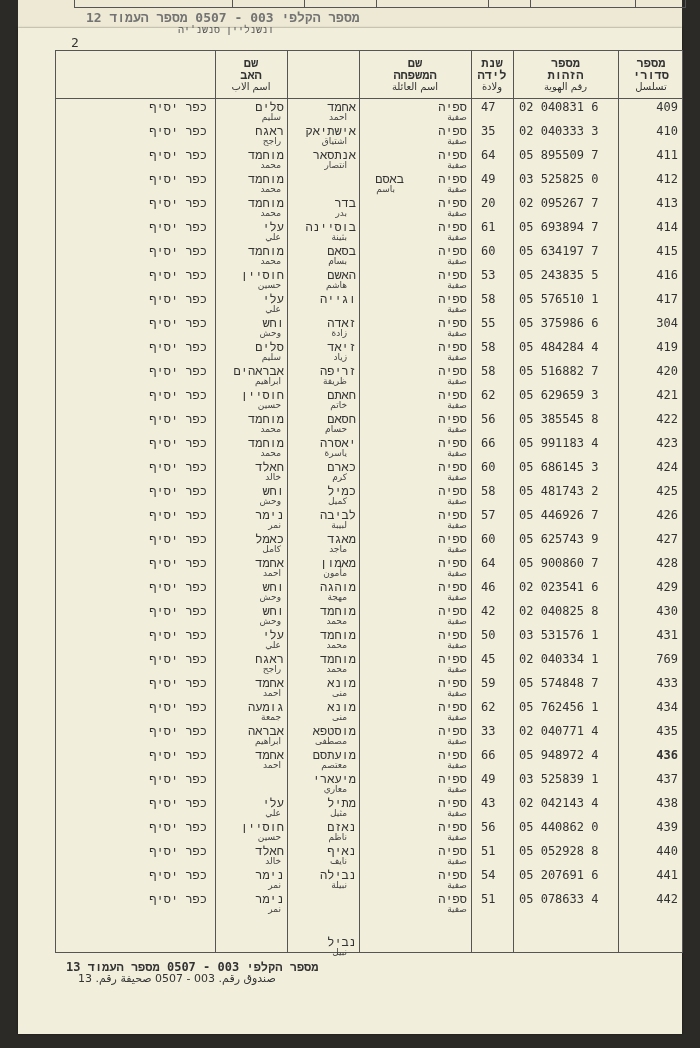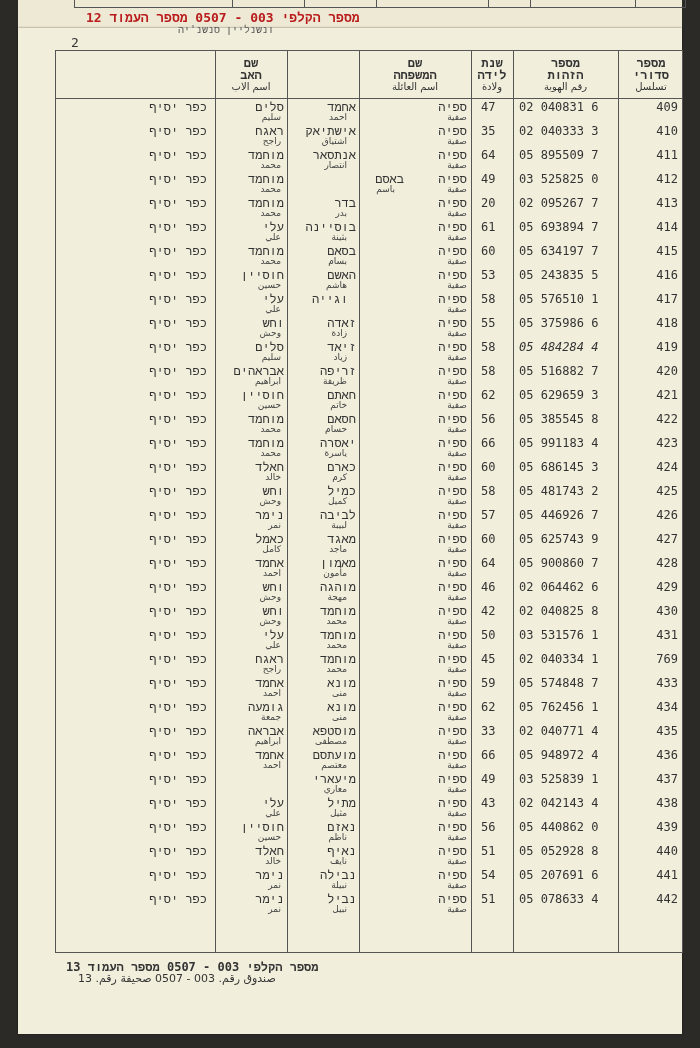"מספר הקלפי 003 - 0507 מספר העמוד 12" .prev-footer { color: #b91c1c -> #737373 }
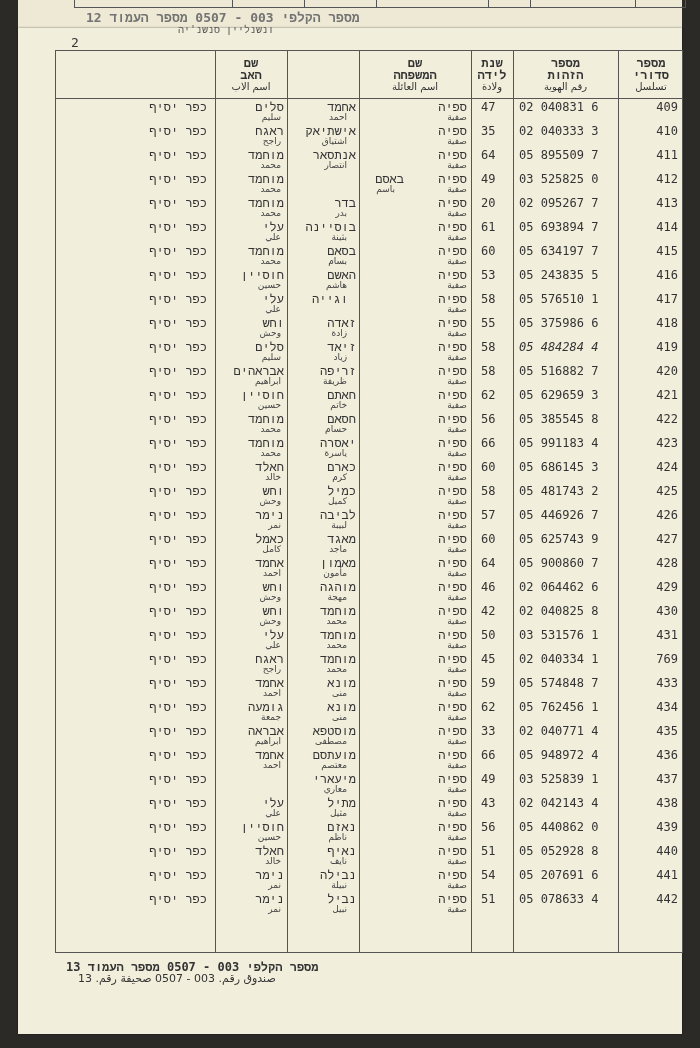"וגייה" div.cell { left: 223px -> 231px }
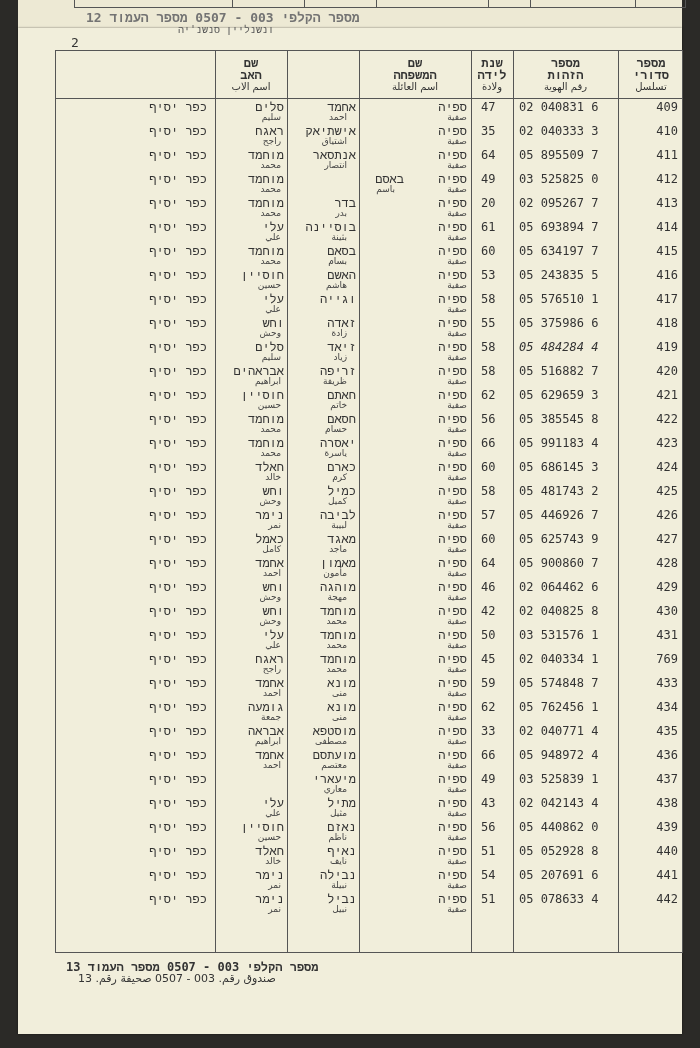"418" span.he { text: 418 -> 304 }
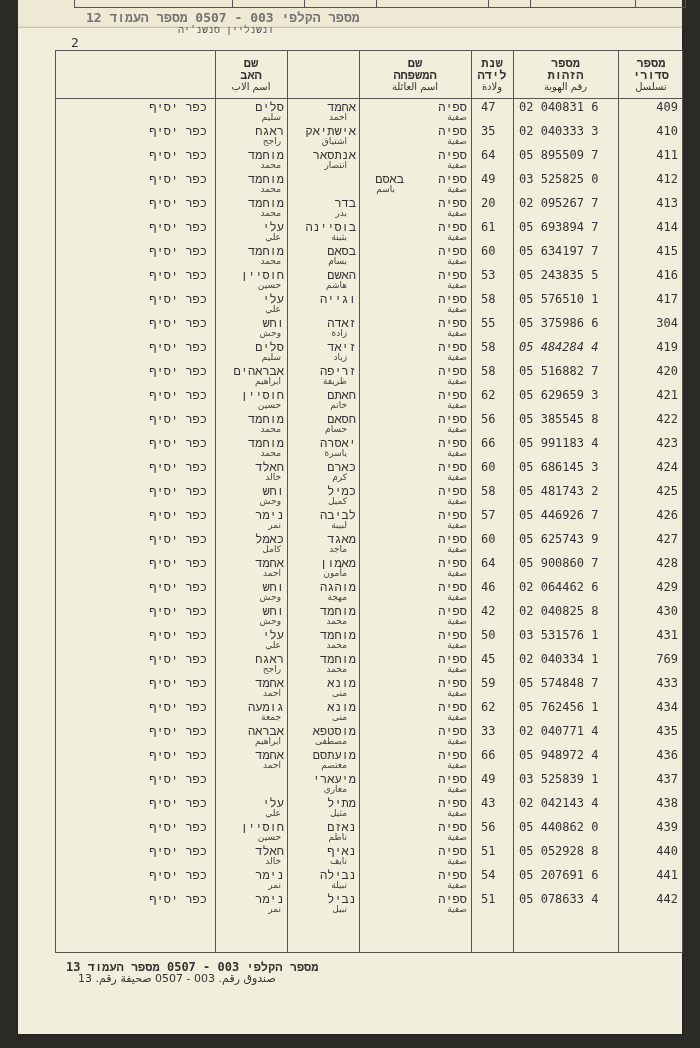"05 484284 4" span.he { font-style: italic -> none }
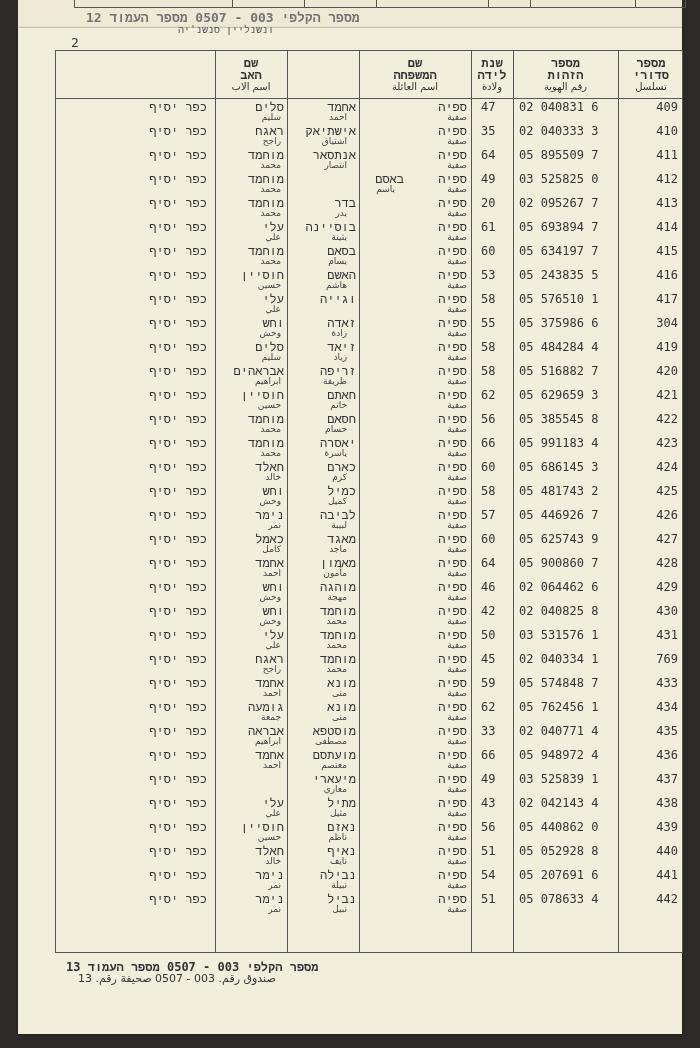"02 064462 6" span.he { text: 064462 -> 023541 }
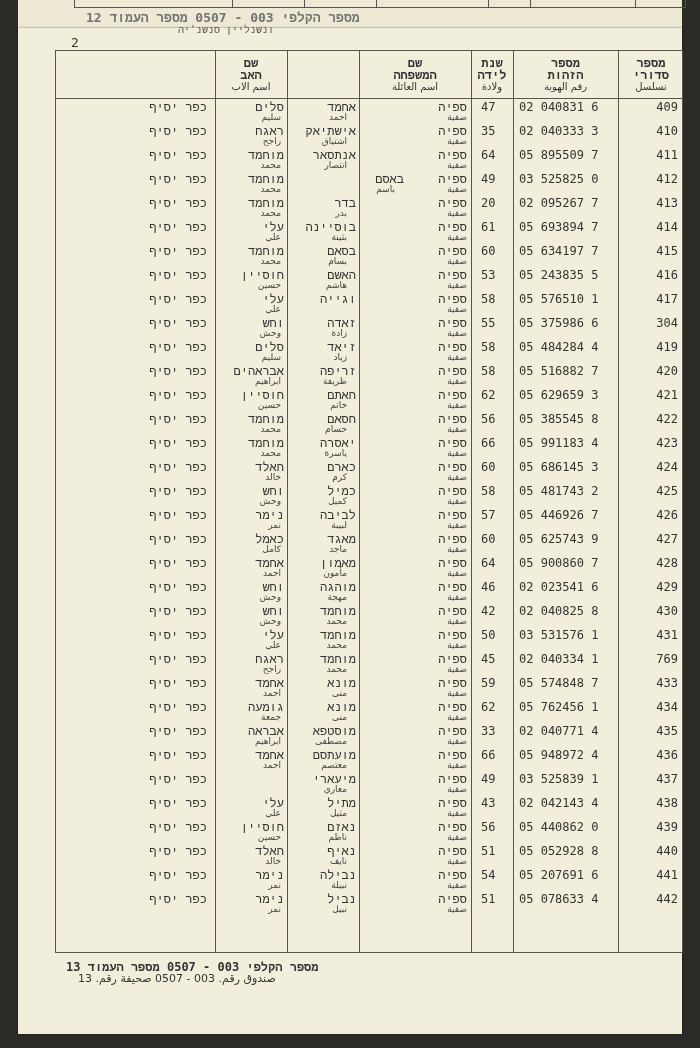"436" div.cell { font-weight: none -> bold }
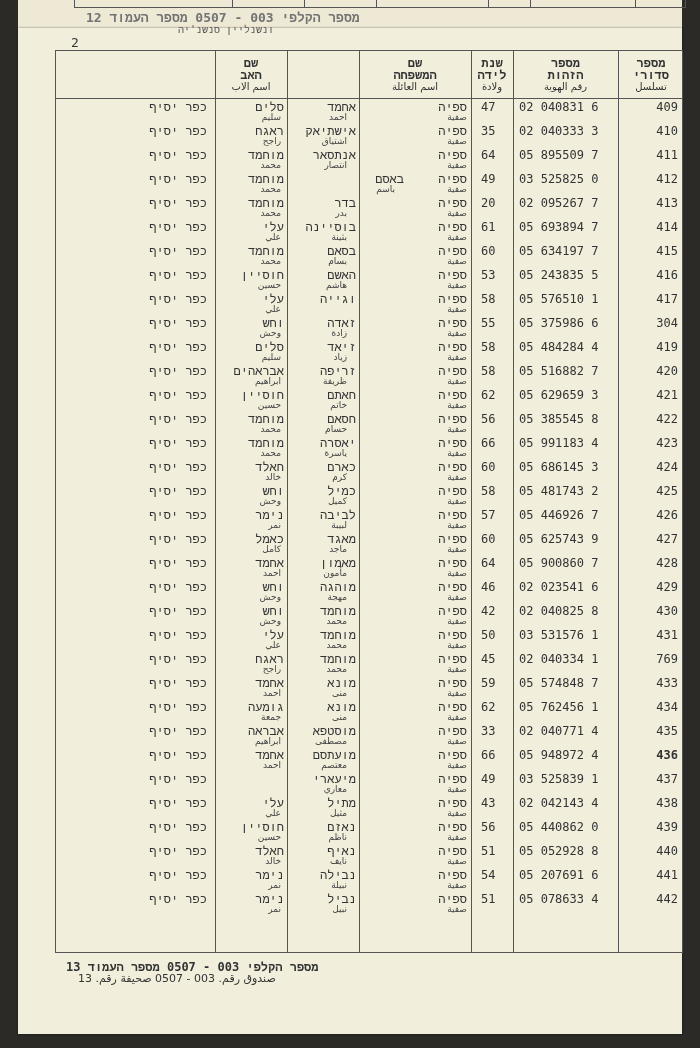"נביל" div.cell { margin-top: none -> 43px }
